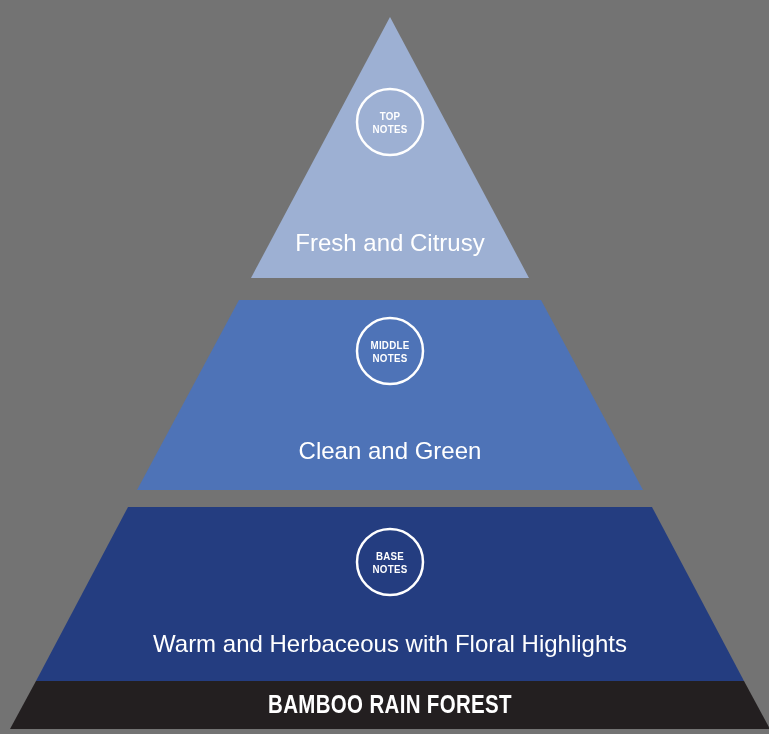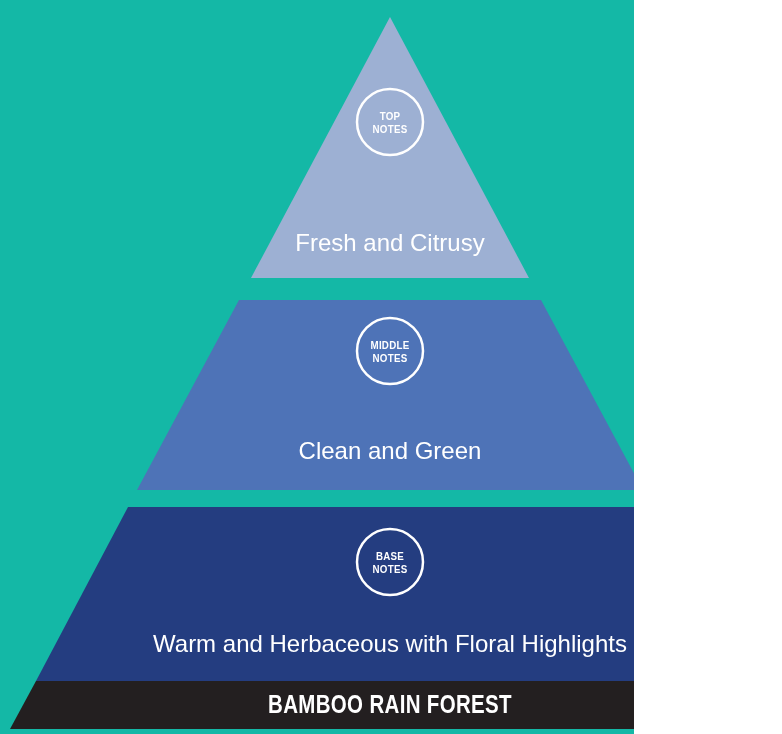"TOP" .stage { background: #14b8a6 -> #737373; width: 634px -> 769px }
